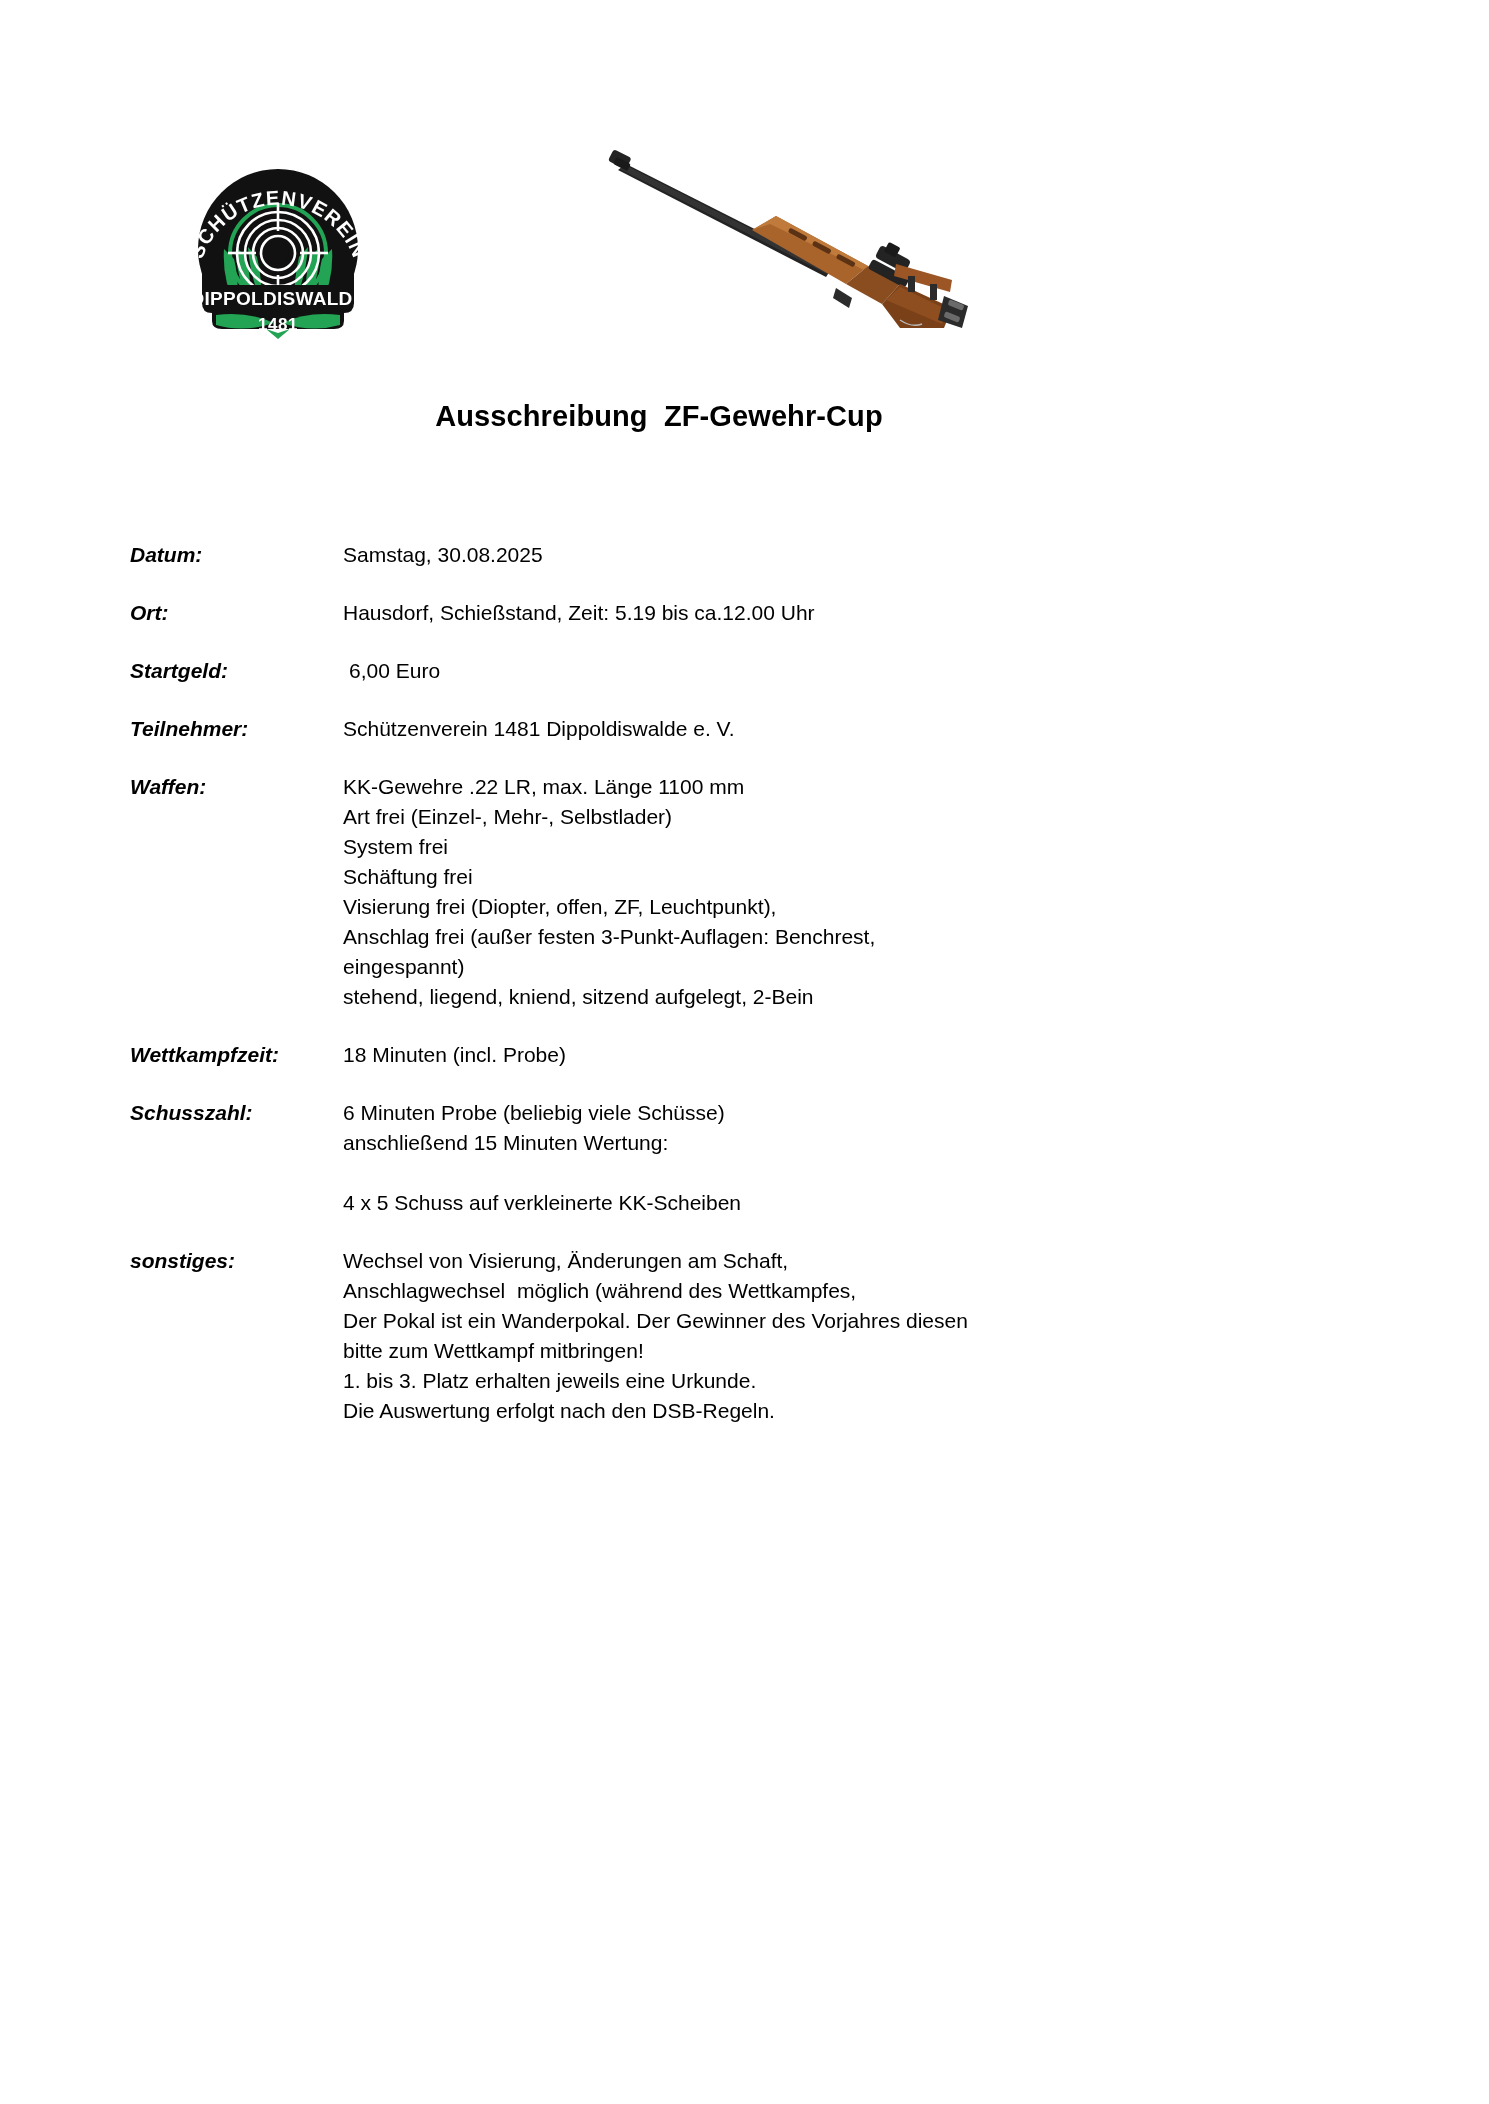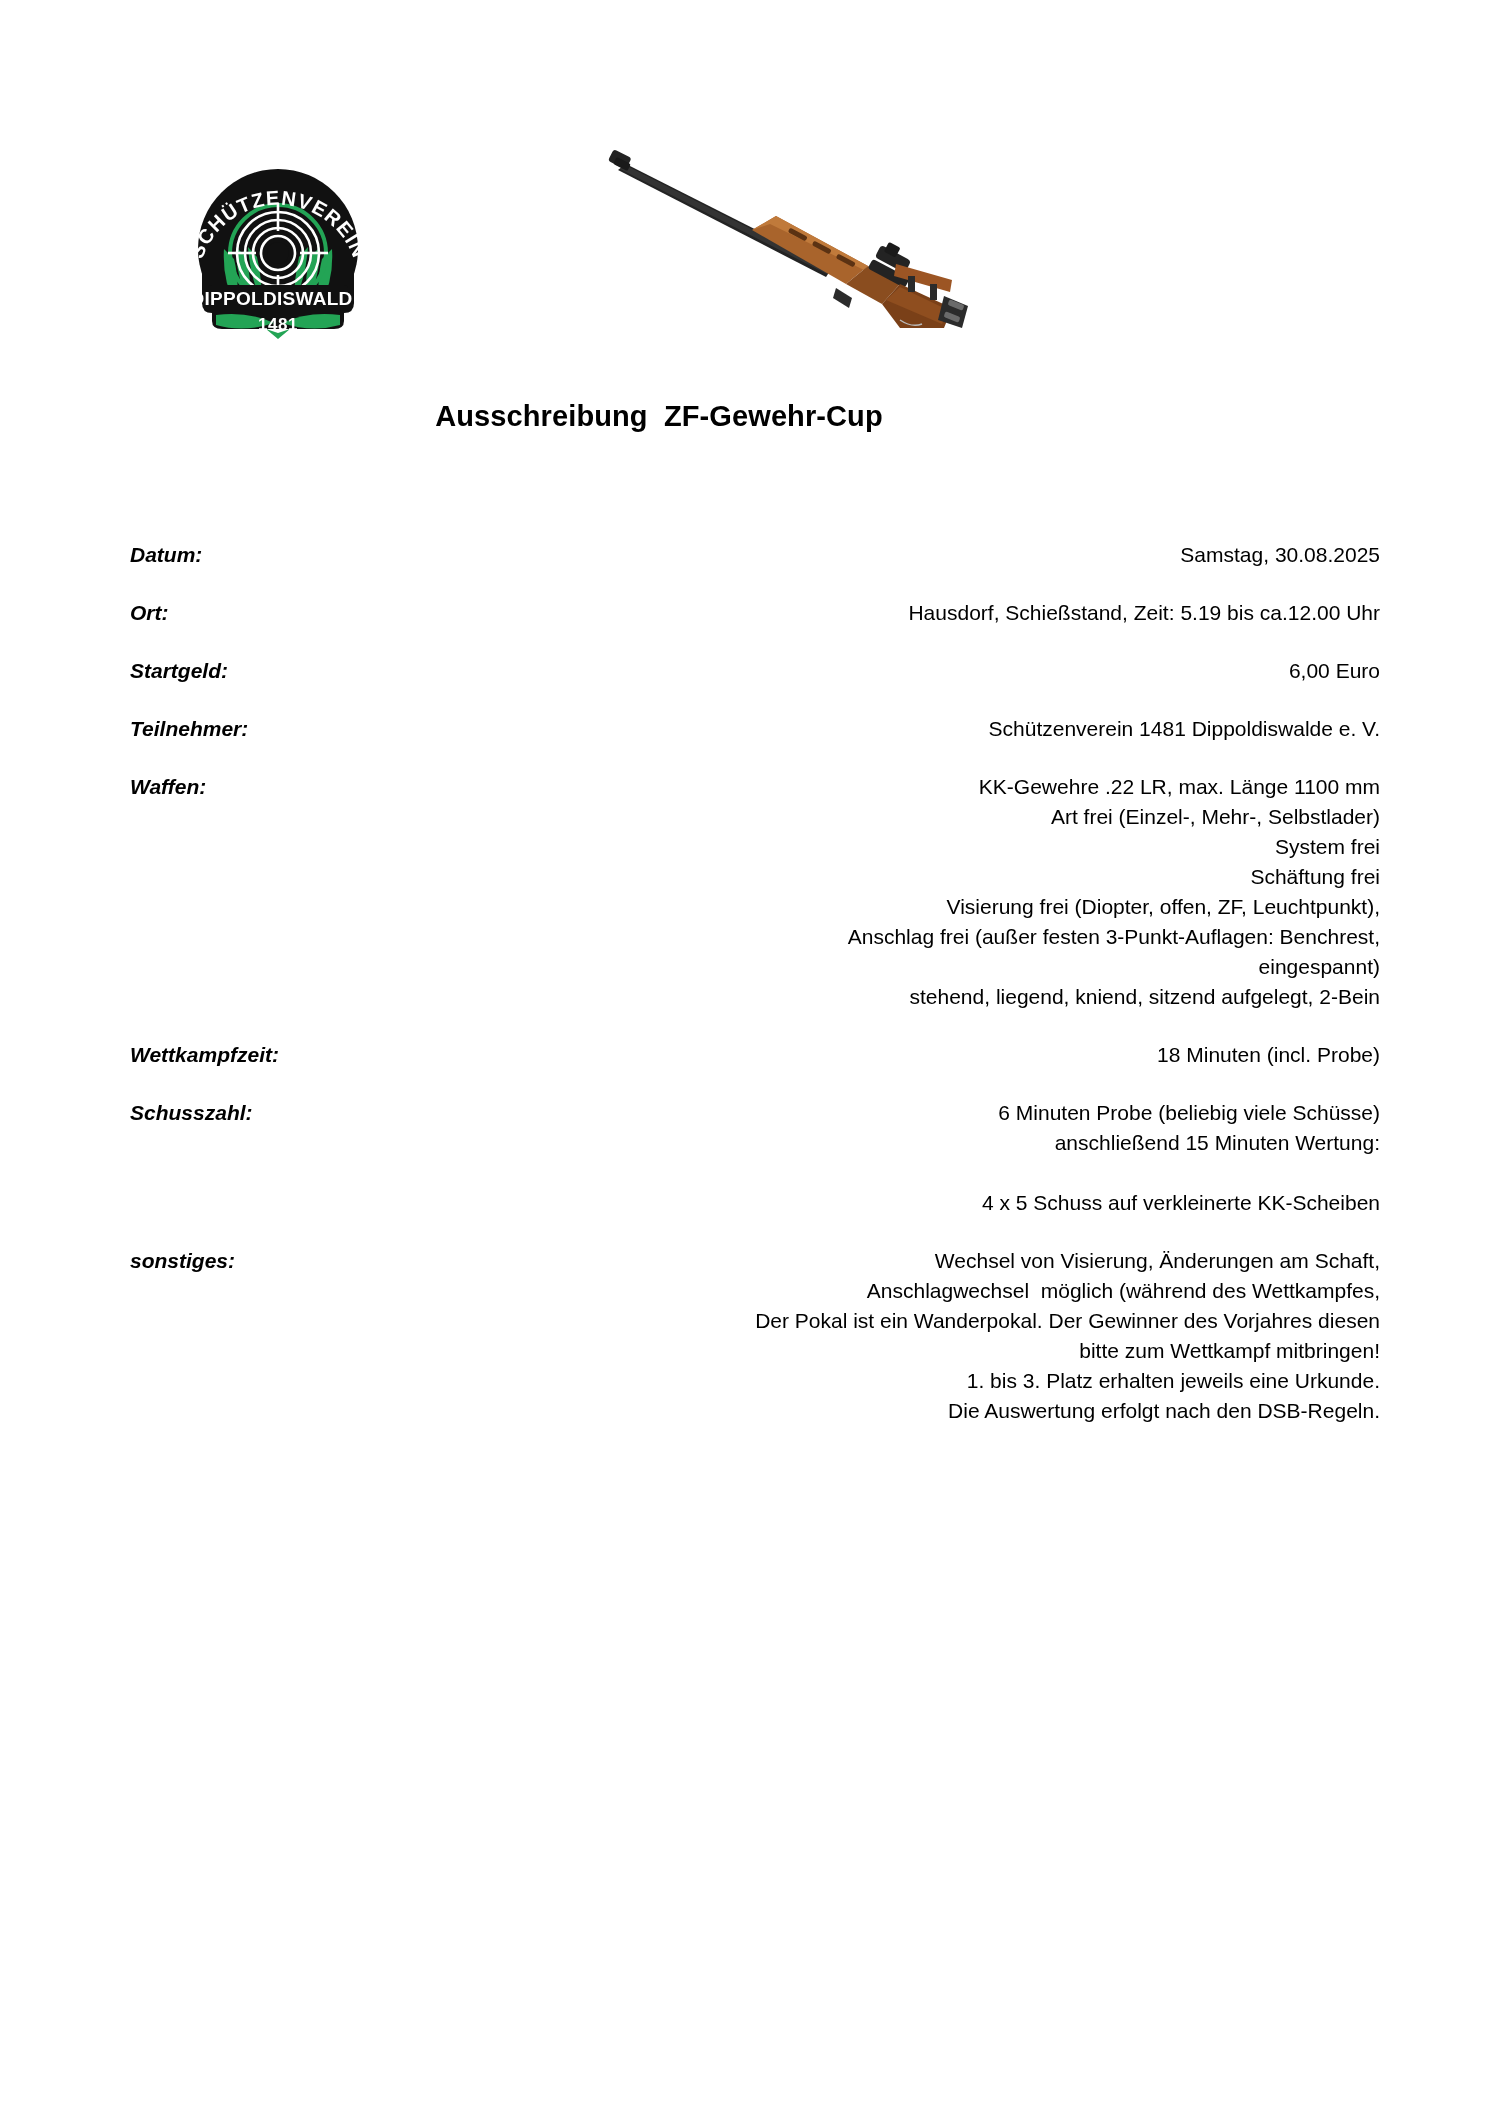"Samstag, 30.08.2025" .row-value .vline { text-align: right -> none }
